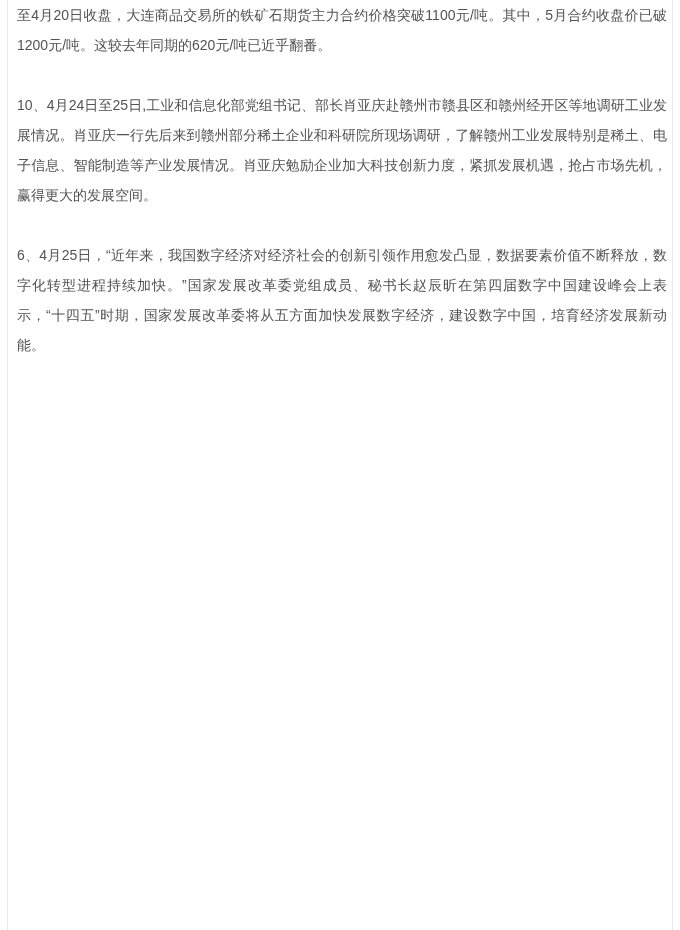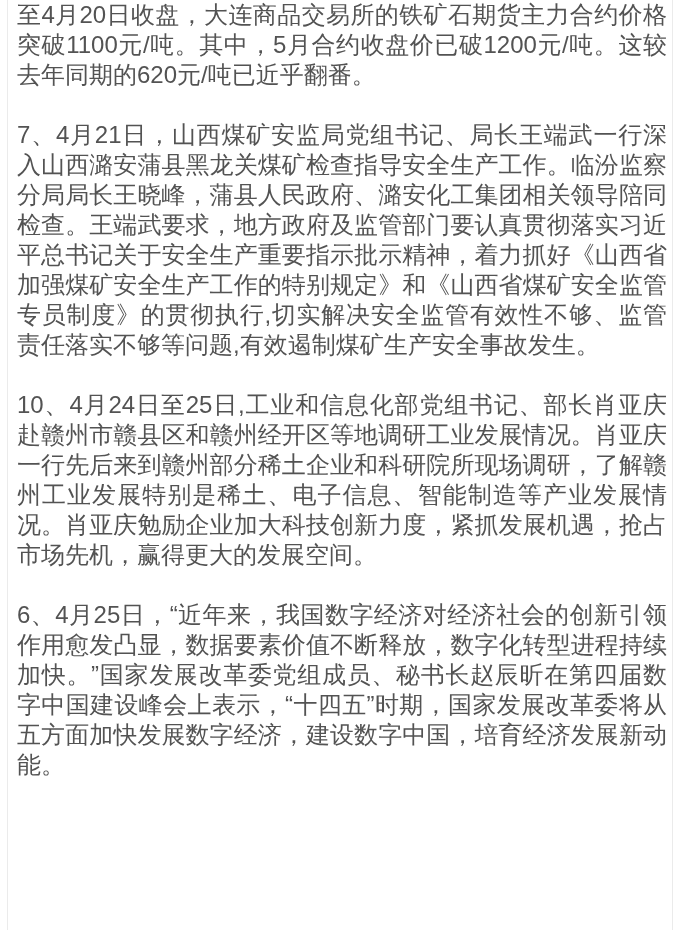"至4月20日收盘，大连商品交易所的铁矿石期货主力合约价格突破1100元/吨。其中" .para { font-size: 24px -> 14px }
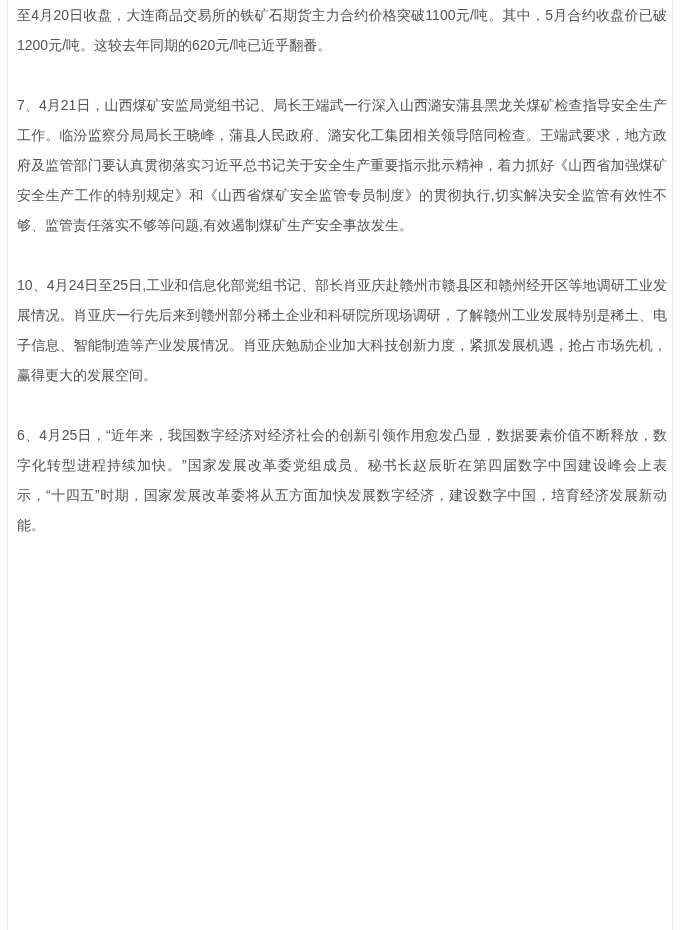"7、4月21日，山西煤矿安监局党组书记、局长王端武一行深入山西潞安蒲县黑龙关煤矿" p.para { html: <p>7、4月21日，山西煤矿安监局党组书记、局长王端武一行深入山西潞安蒲县黑龙关煤矿检查指导安全生产工作。临汾监察分局局长王晓峰，蒲县人民政府、潞安化工集团相关领导陪同检查。王端武要求，地方政府及监管部门要认真贯彻落实习近平总书记关于安全生产重要指示批示精神，着力抓好《山西省加强煤矿安全生产工作的特别规定》和《山西省煤矿安全监管专员制度》的贯彻执行,切实解决安全监管有效性不够、监管责任落实不够等问题,有效遏制煤矿生产安全事故发生。</p> -> none }
